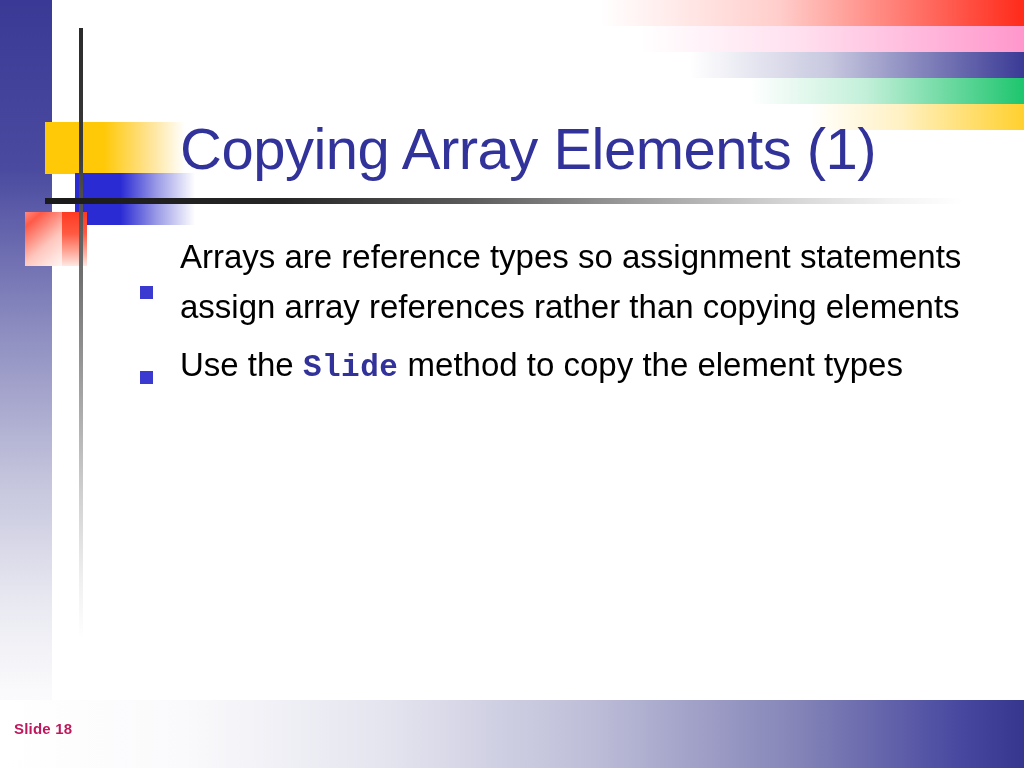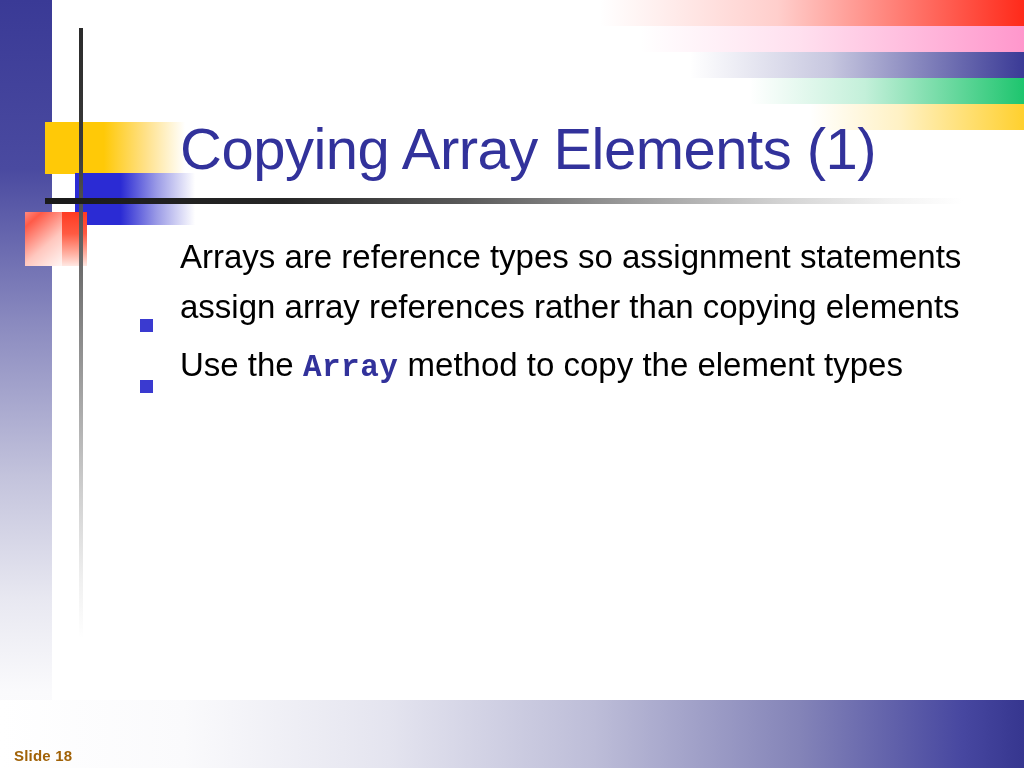"Arrays are reference types so" .bullet-row { align-items: flex-end -> center }
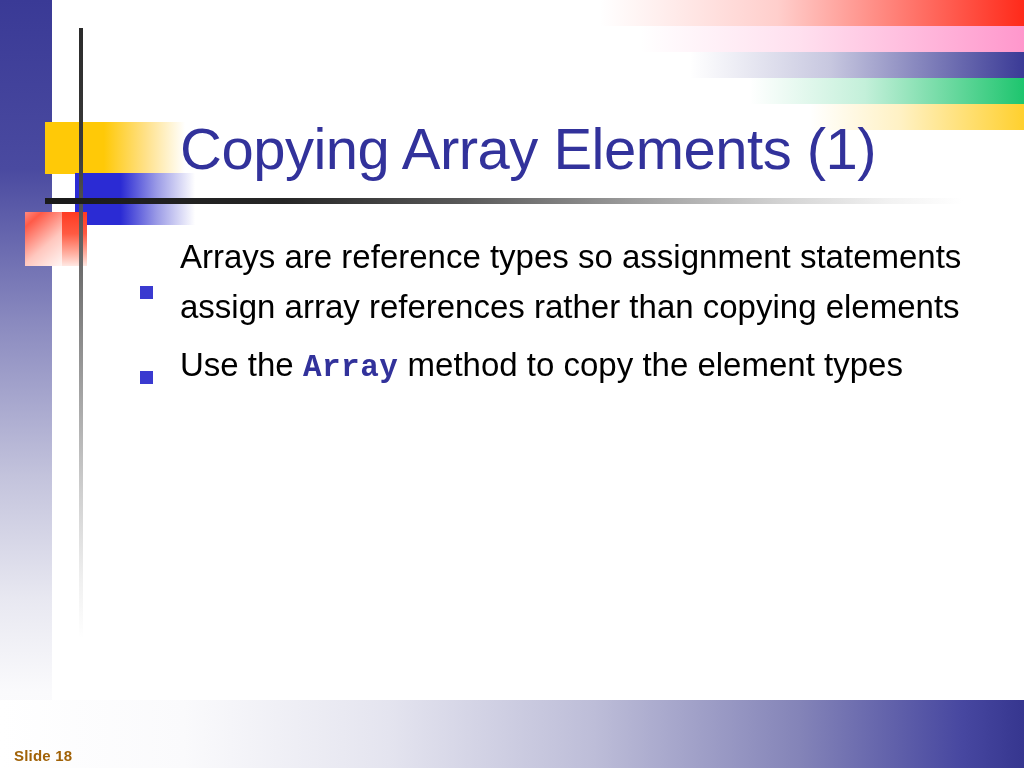"Array" span.code { text: Array -> Slide }
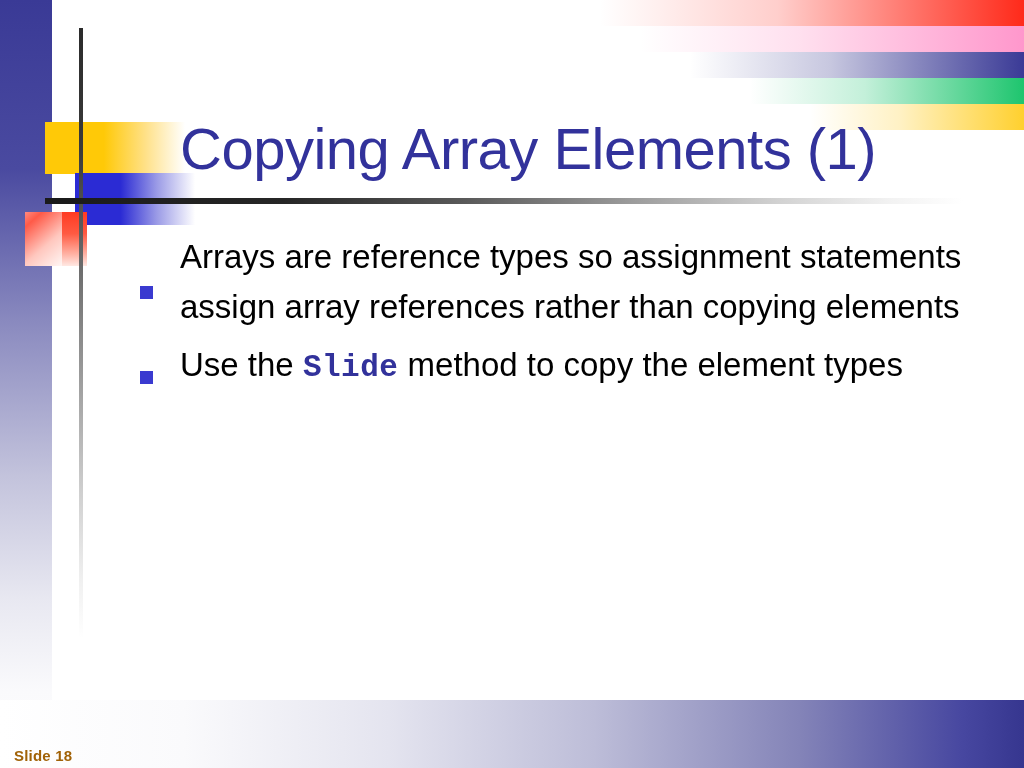"Slide 18" .footer-slide { bottom: 4px -> 31px; color: #a16207 -> #be185d }
